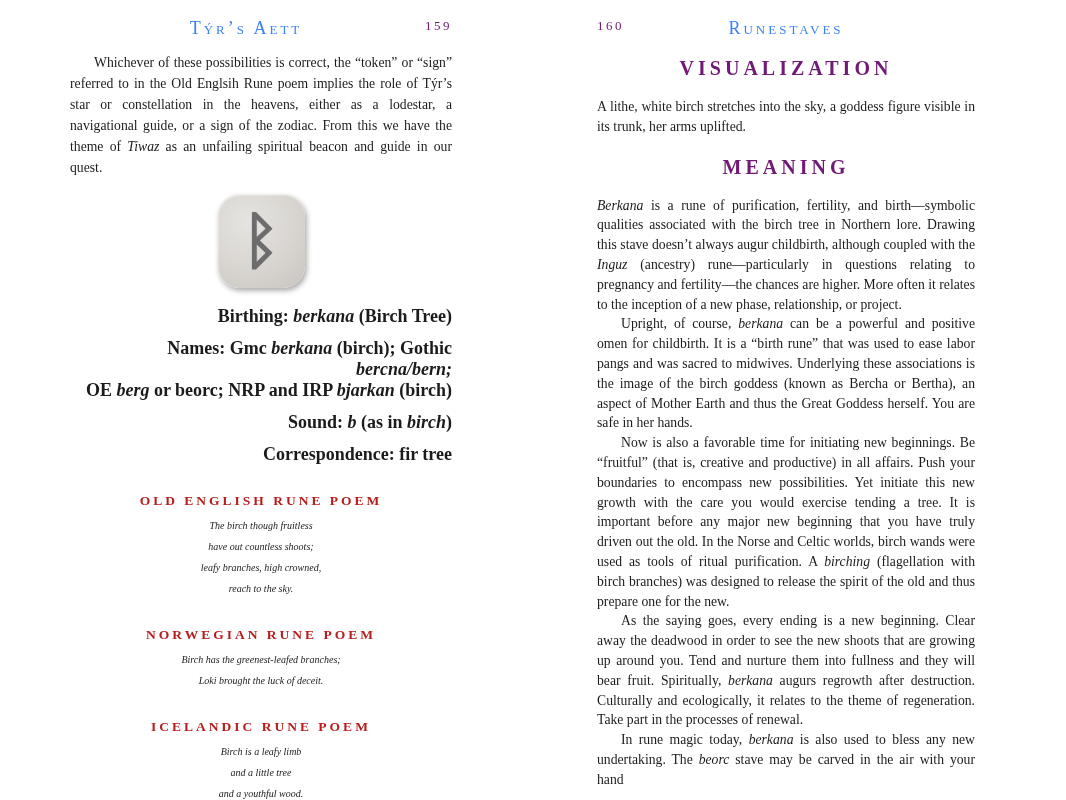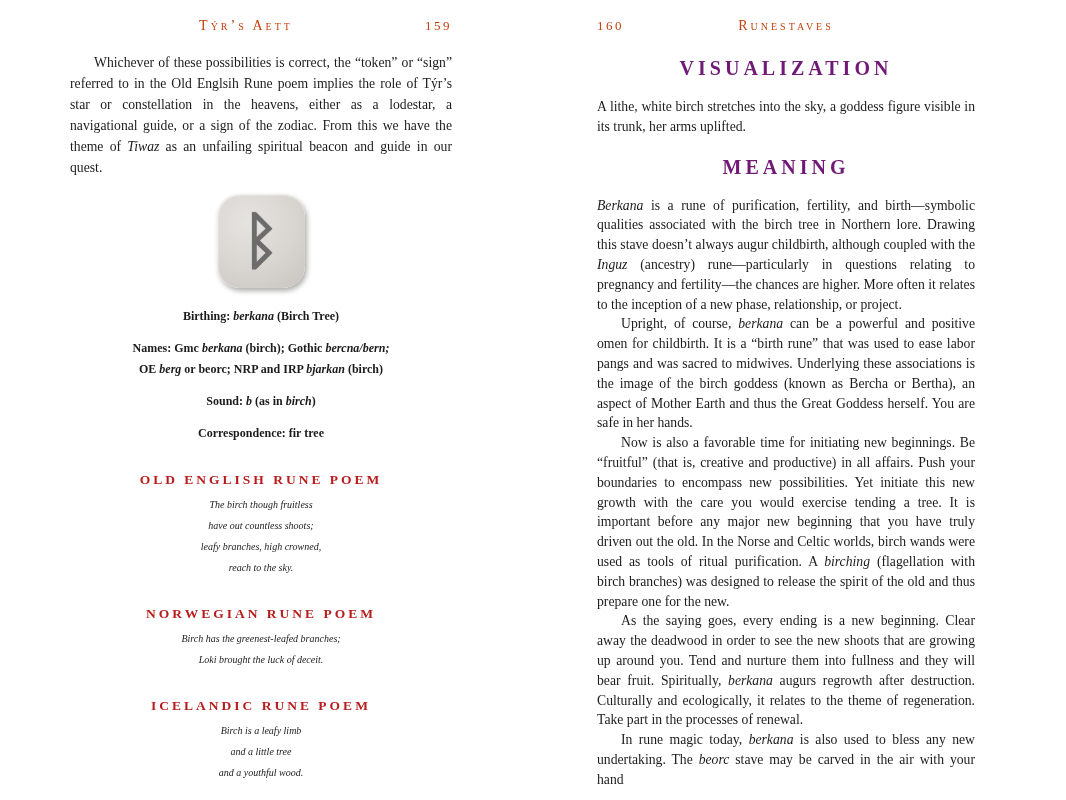"Týr’s Aett" .rh-title { color: #c2410c -> #3b82f6; font-size: 14px -> 18px }
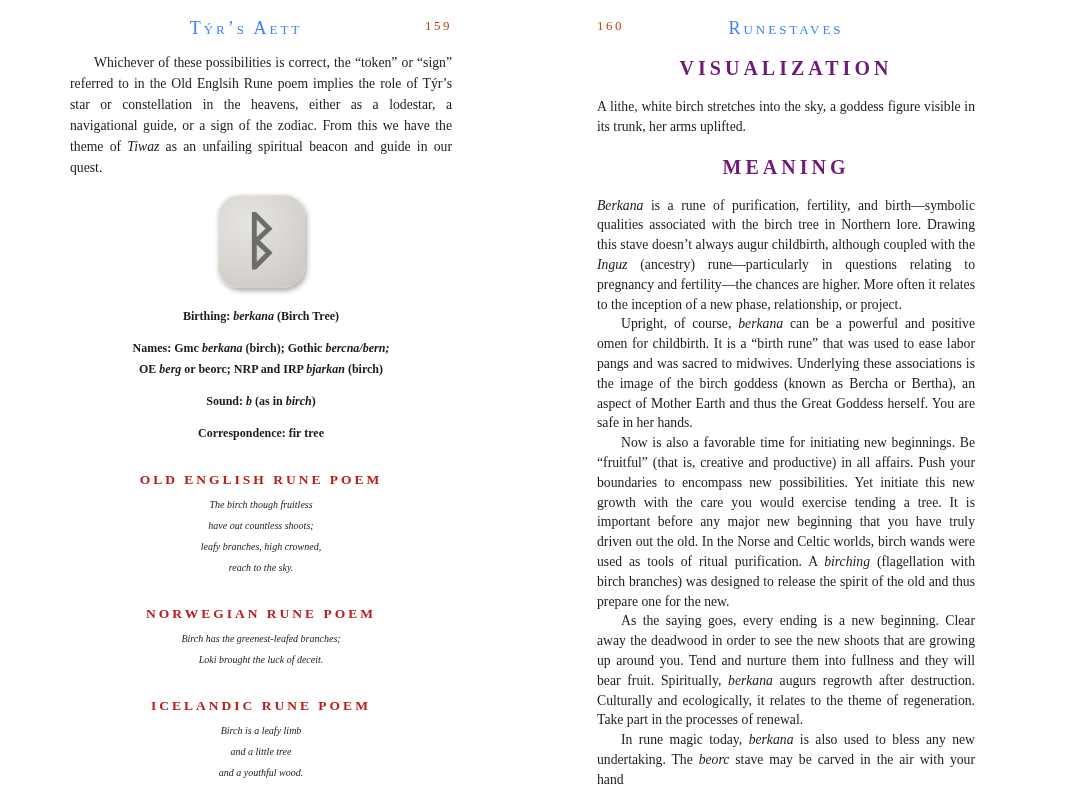"159" .rh-folio { color: #c2410c -> #701a75 }
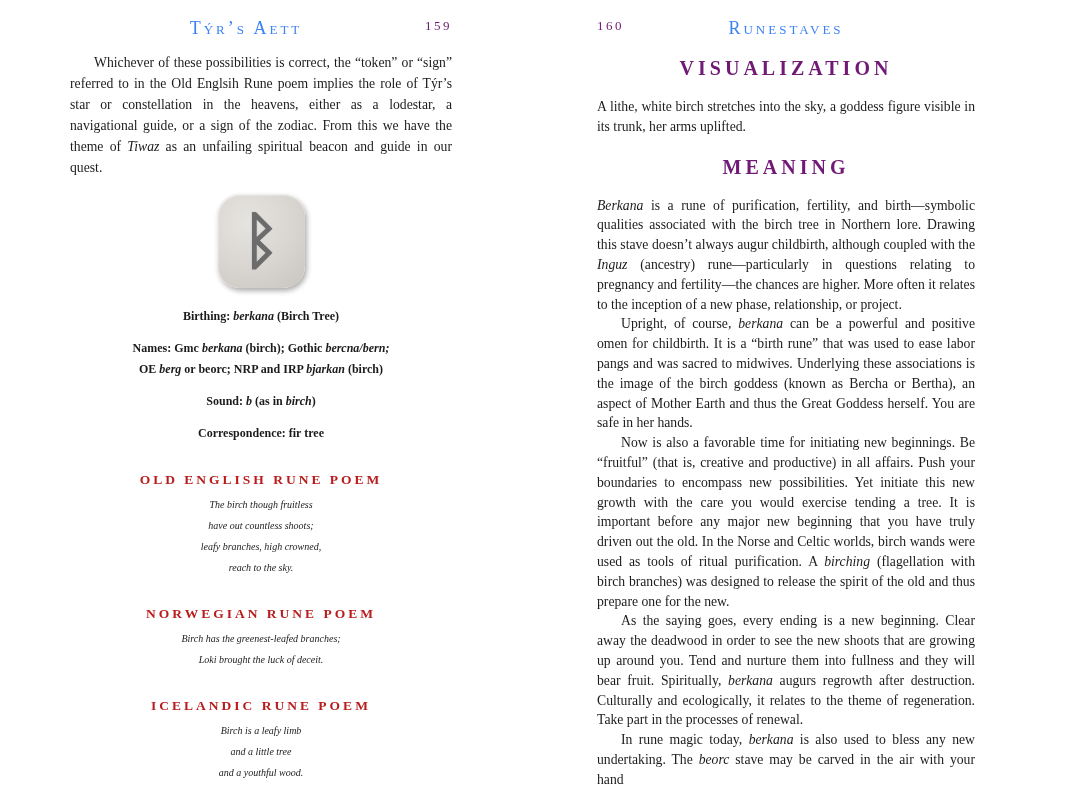"Birthing: berkana (Birch Tree)" .info-line { font-size: 12px -> 18px; text-align: center -> right }
